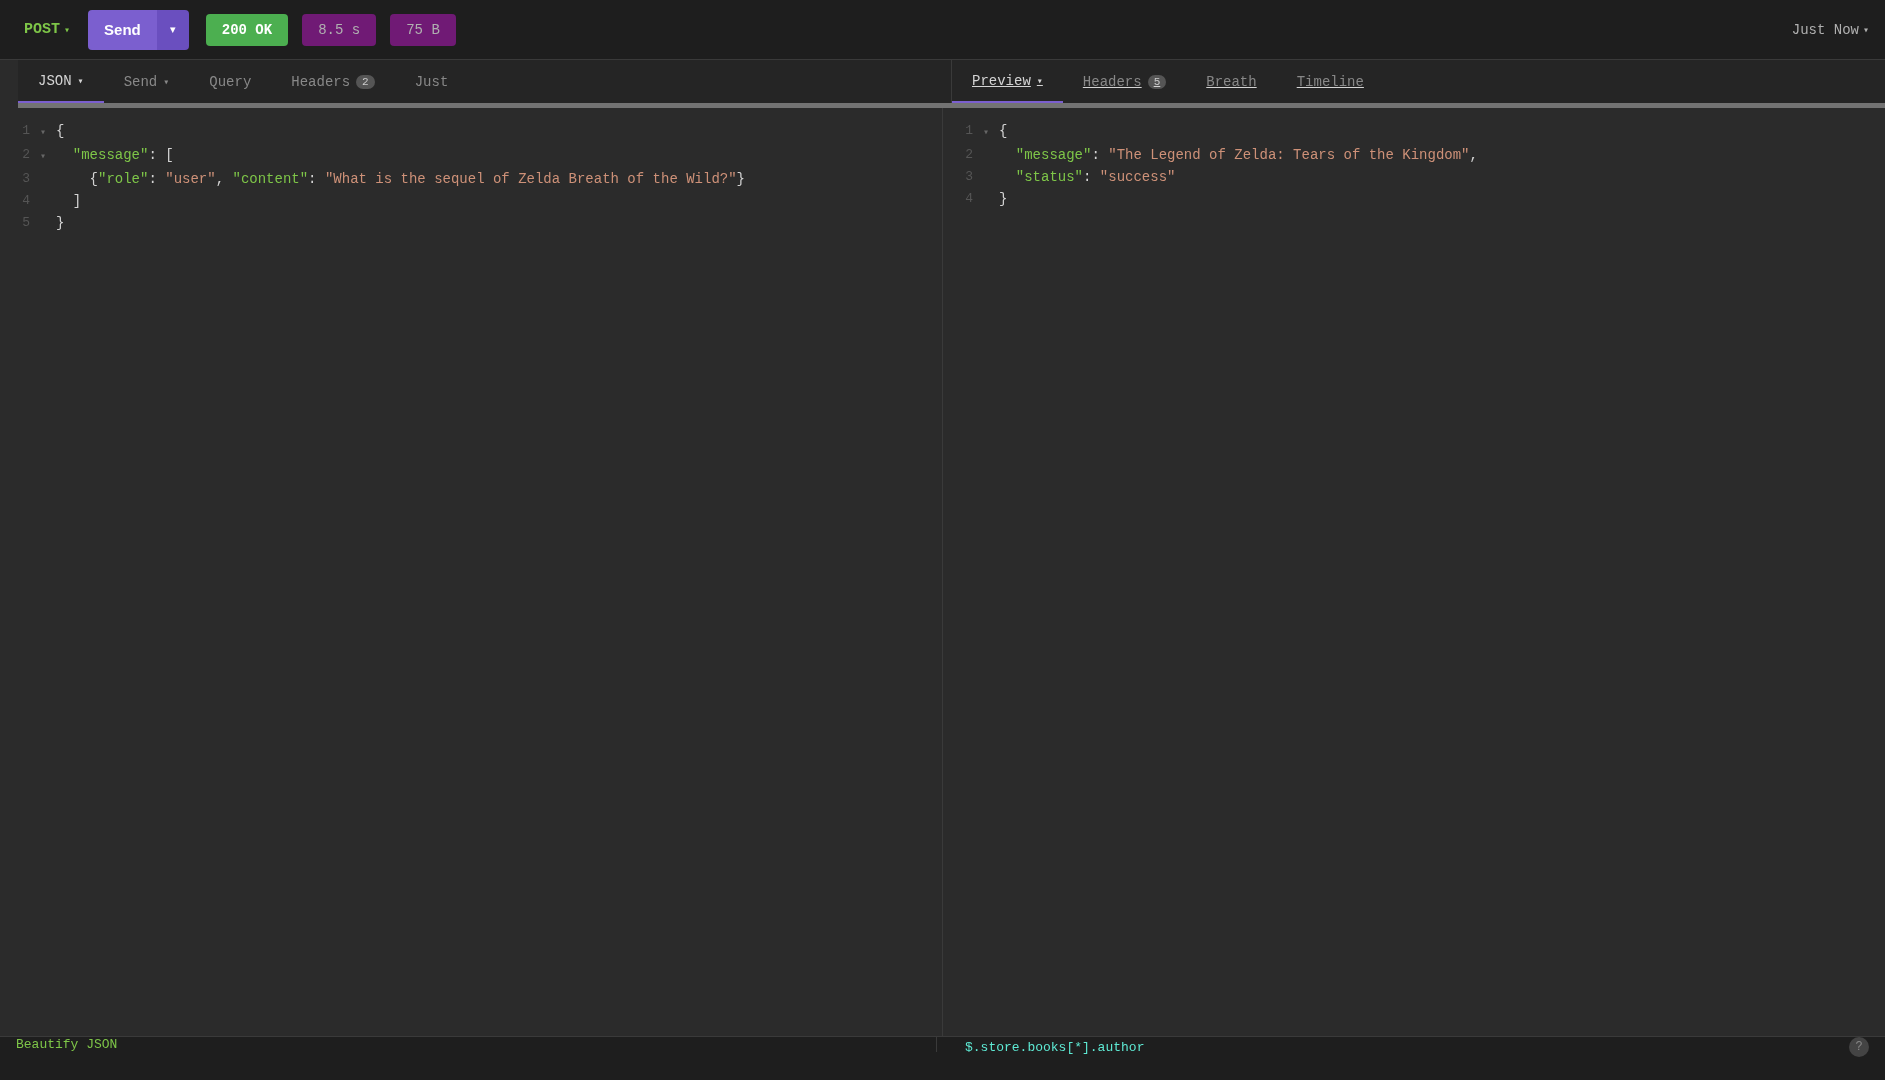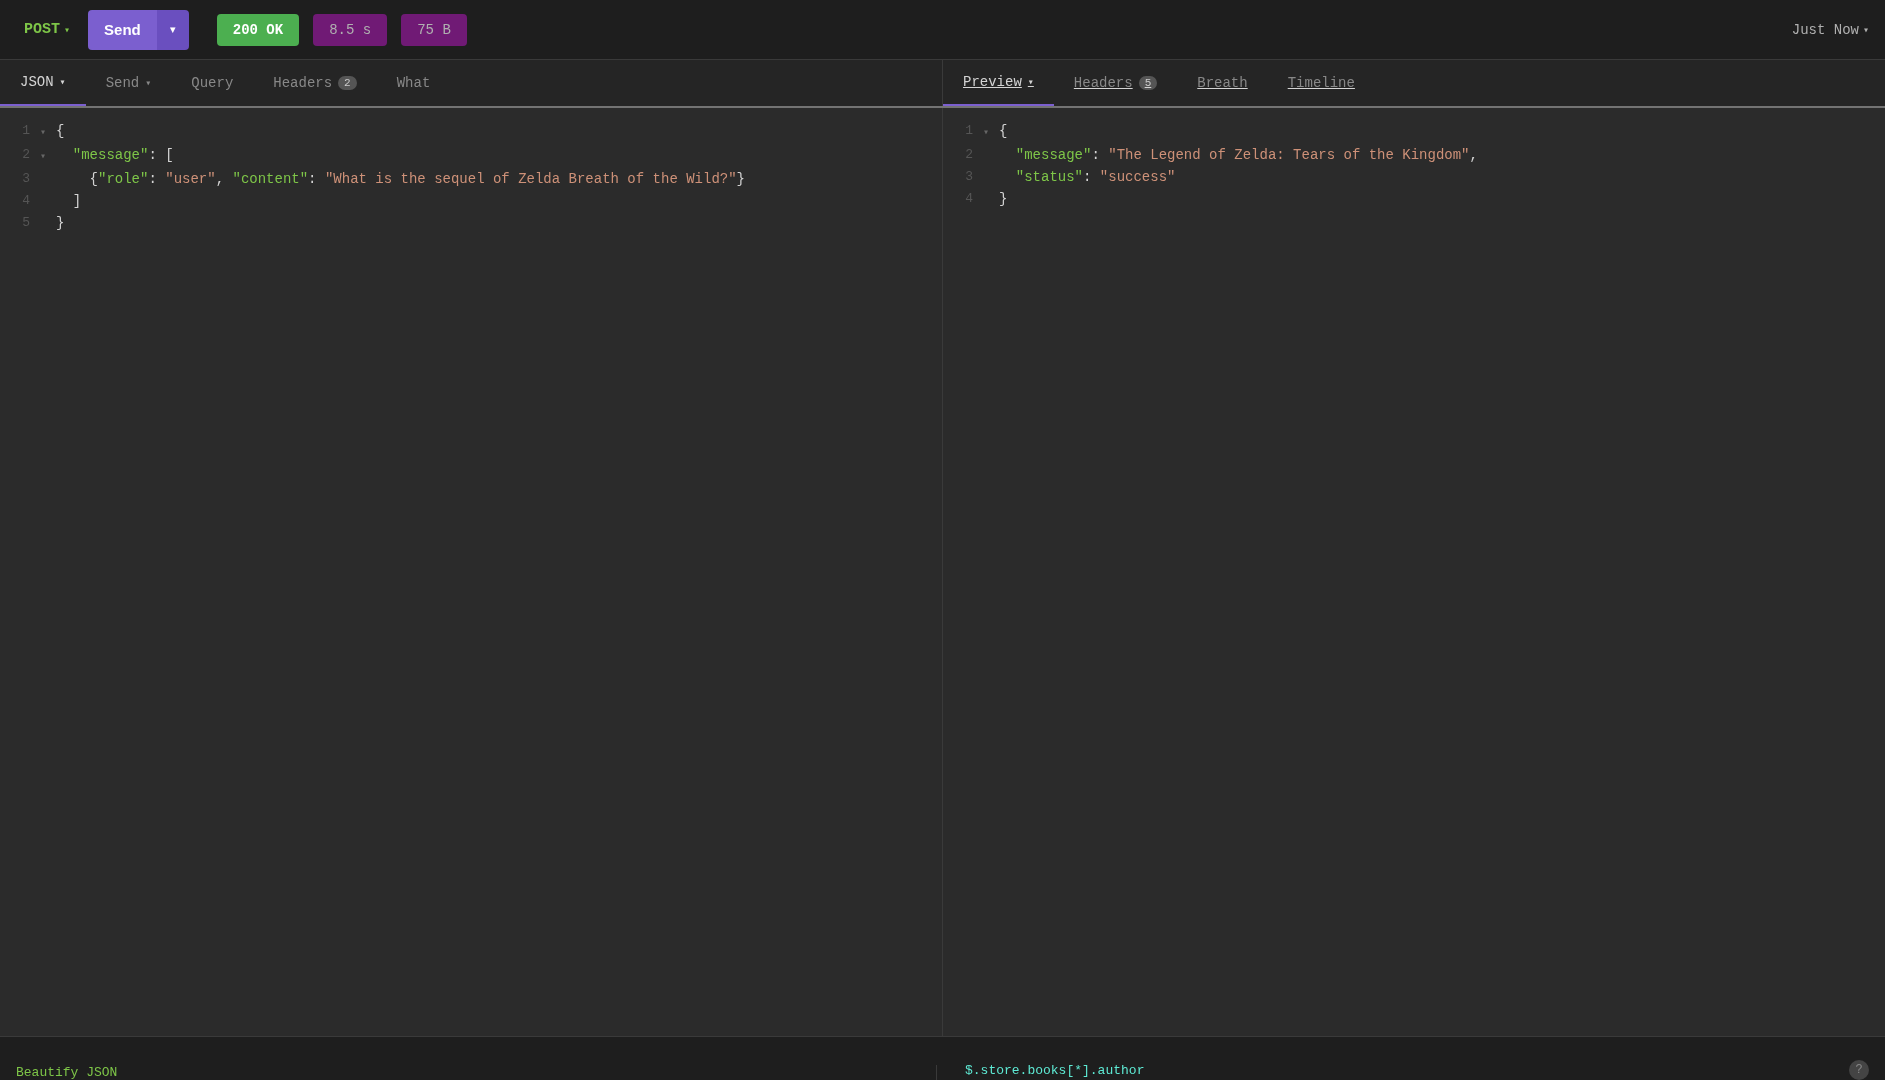"200 OK" .status-badge { margin-left: 18px -> 7px }
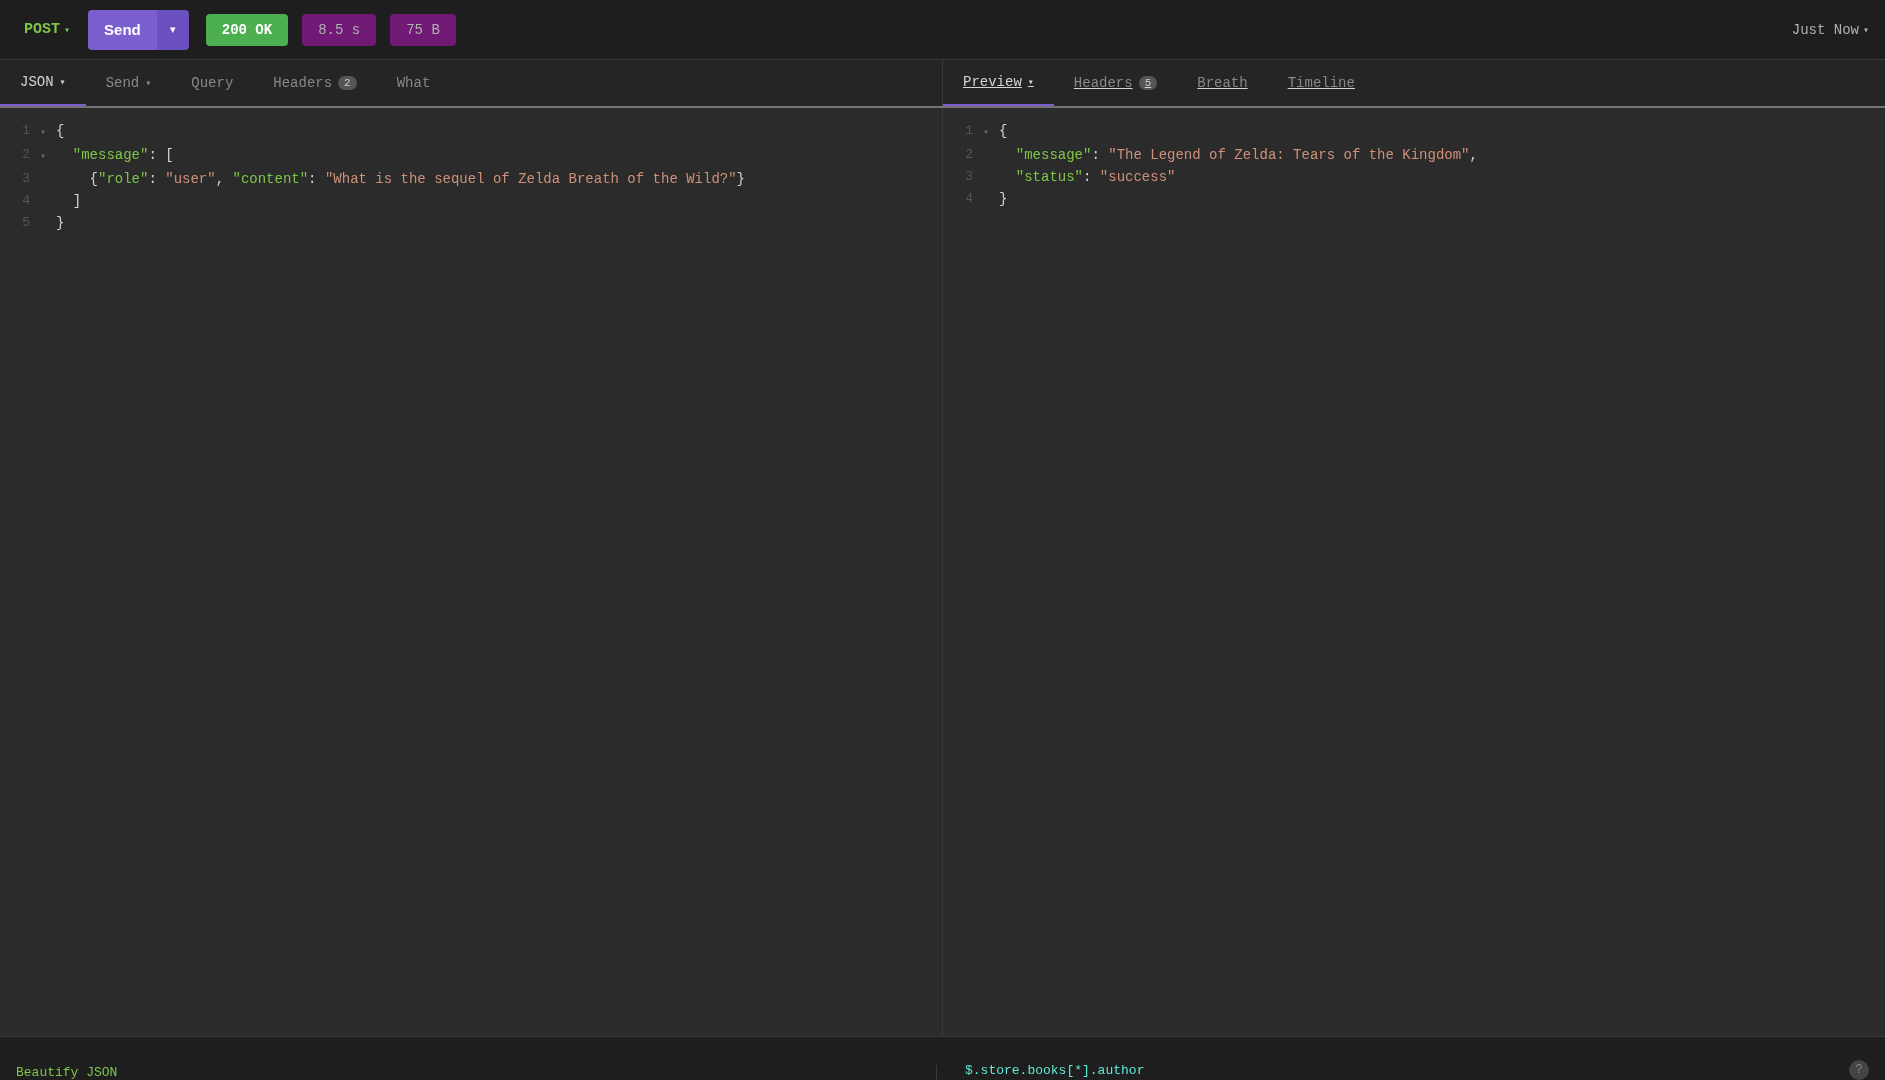"JSON" .tabs-row { border-bottom: 2px solid #737373 -> 5px solid #737373; margin-left: none -> 18px }
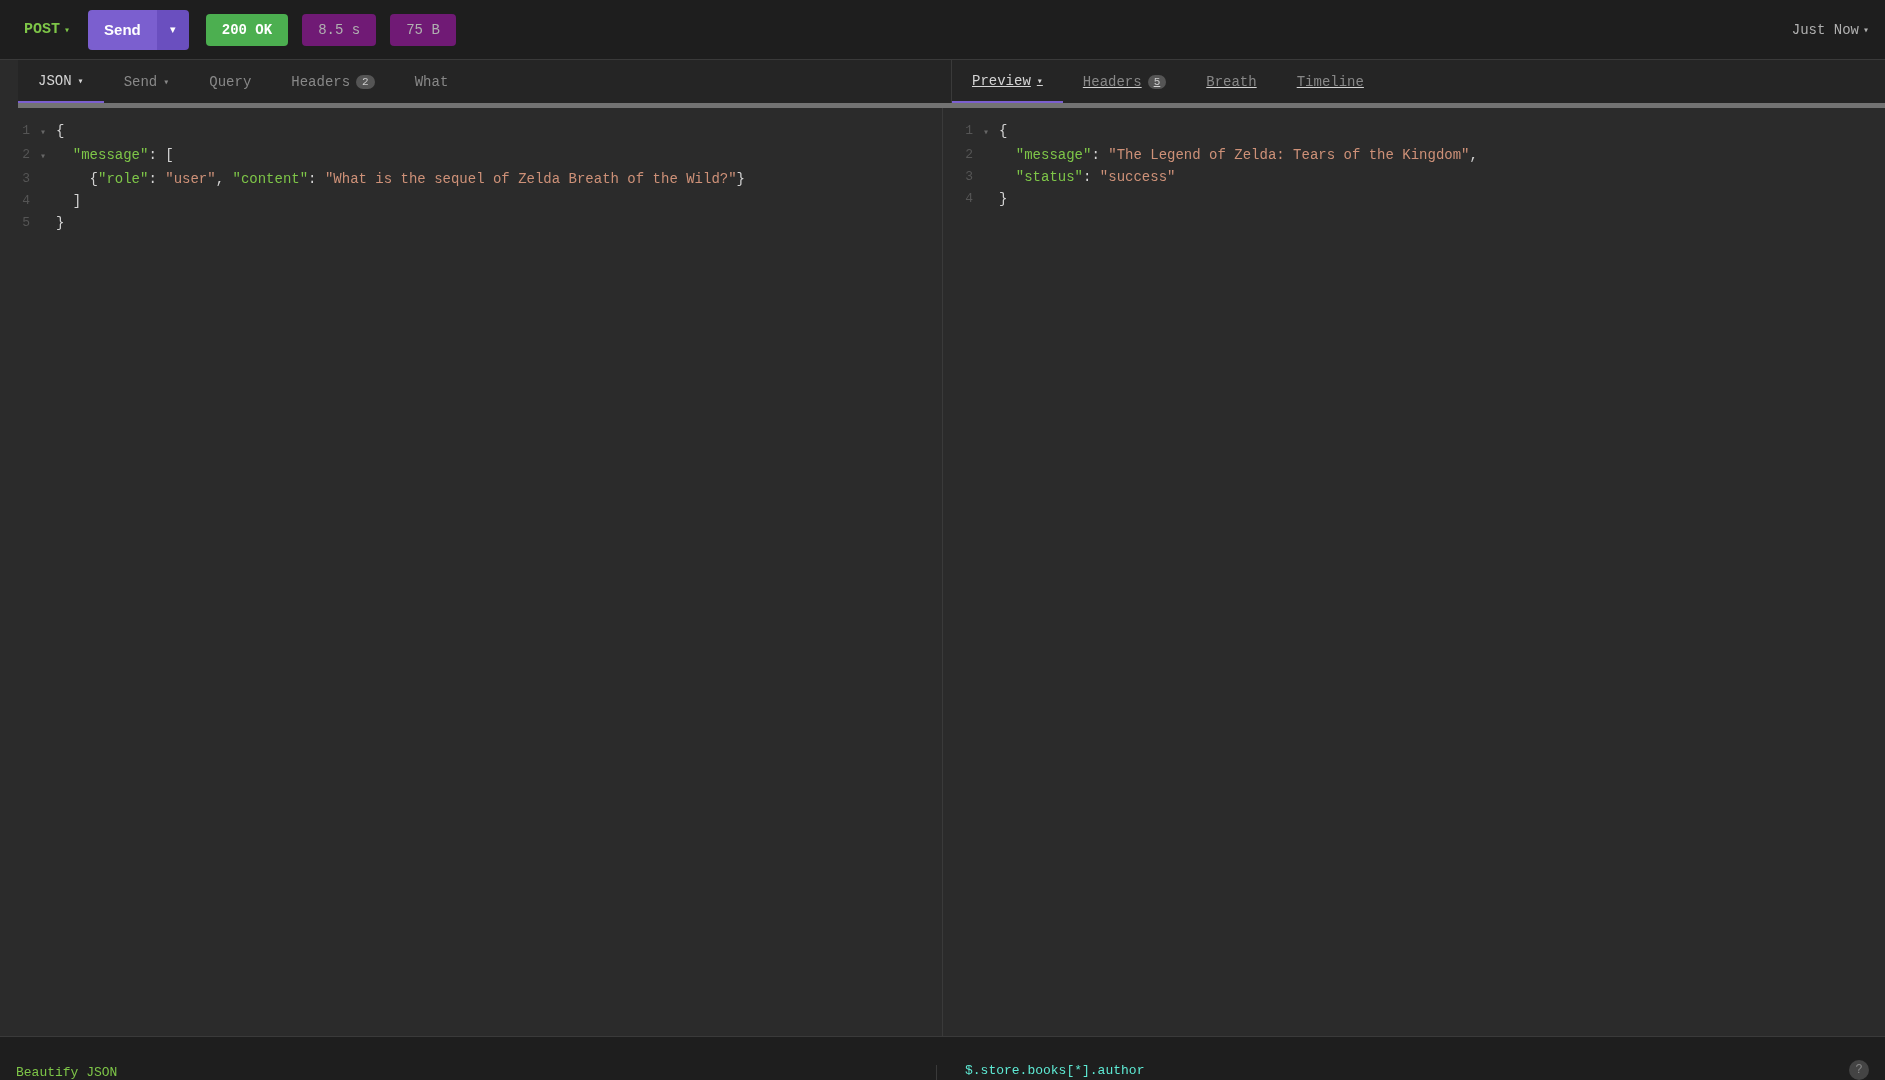"What" span { text: What -> Just }
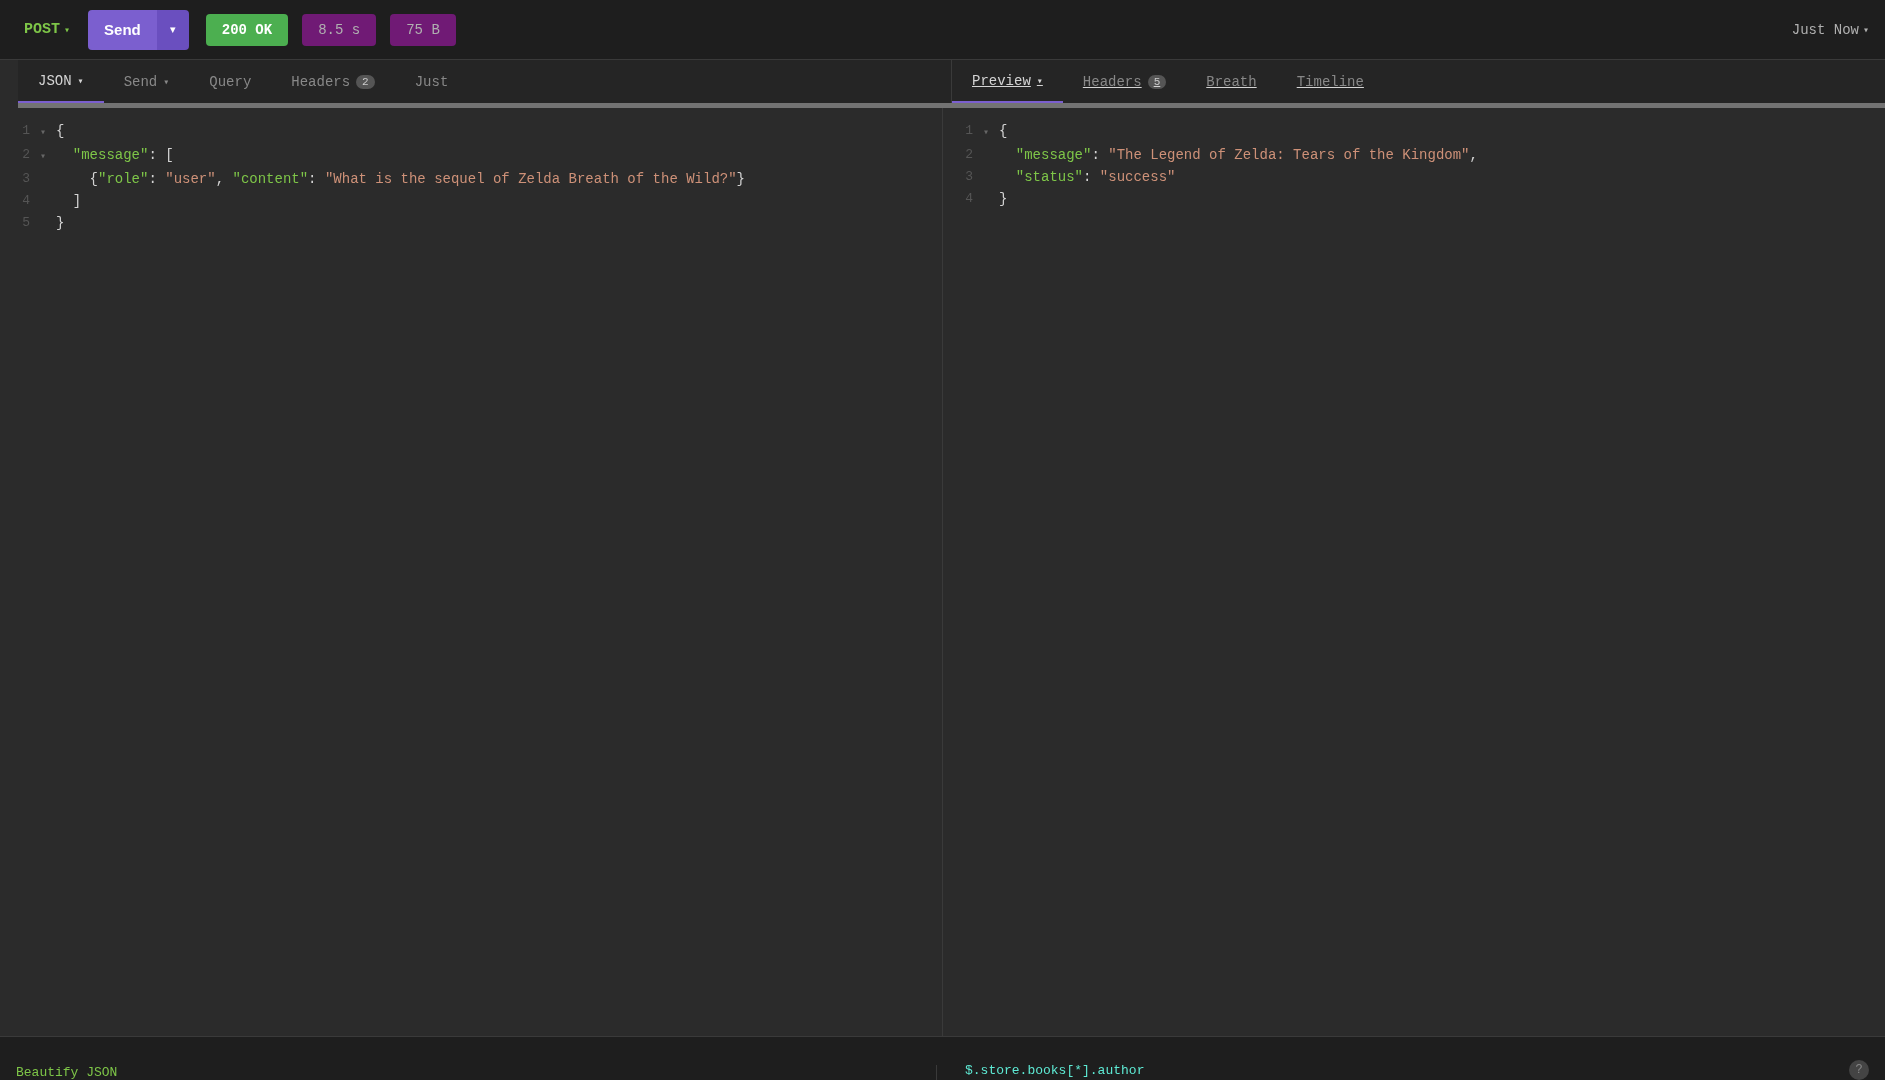"Beautify JSON" .footer { align-items: flex-end -> flex-start }
